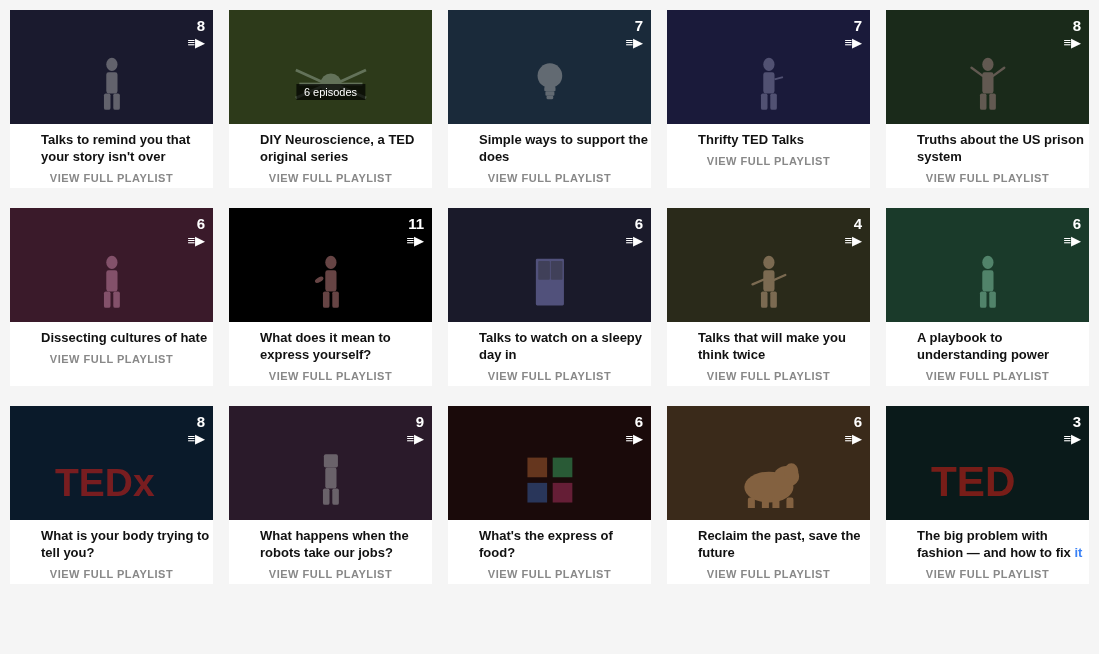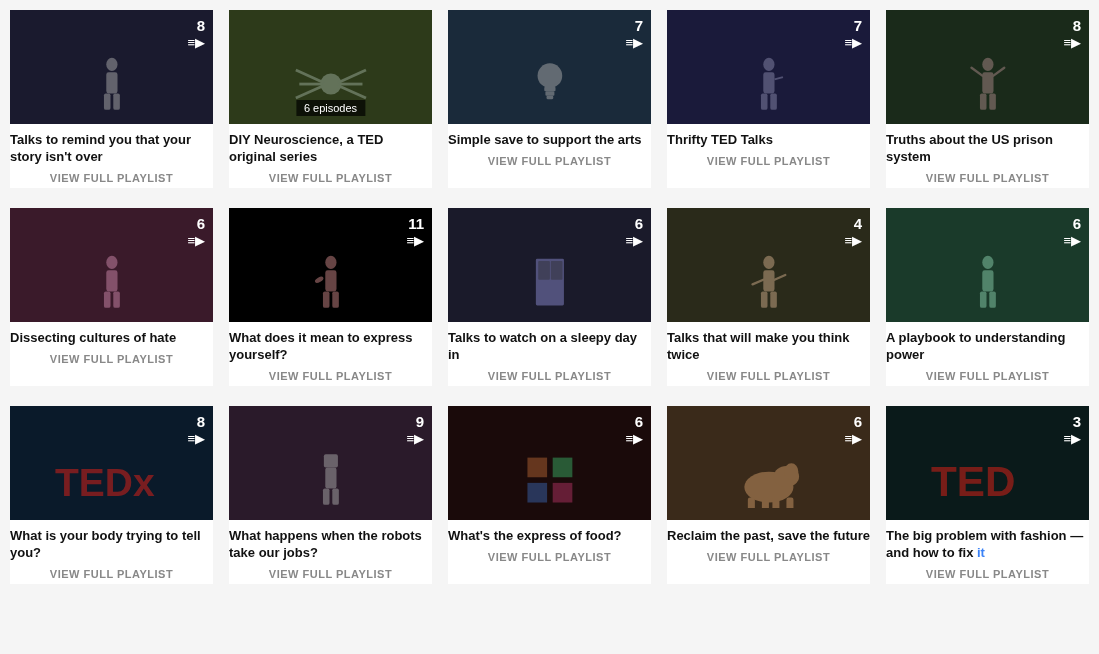"6 episodes" .episodes-badge { bottom: 8px -> 24px }
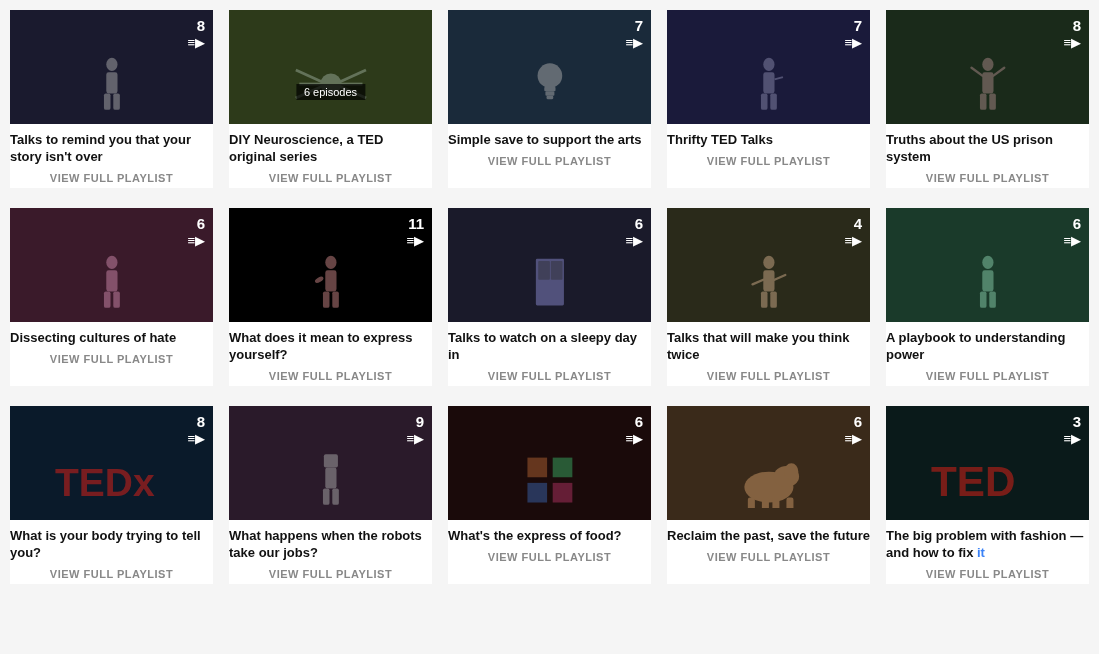"Talks to remind you that" .card-title { margin-left: none -> 31px }
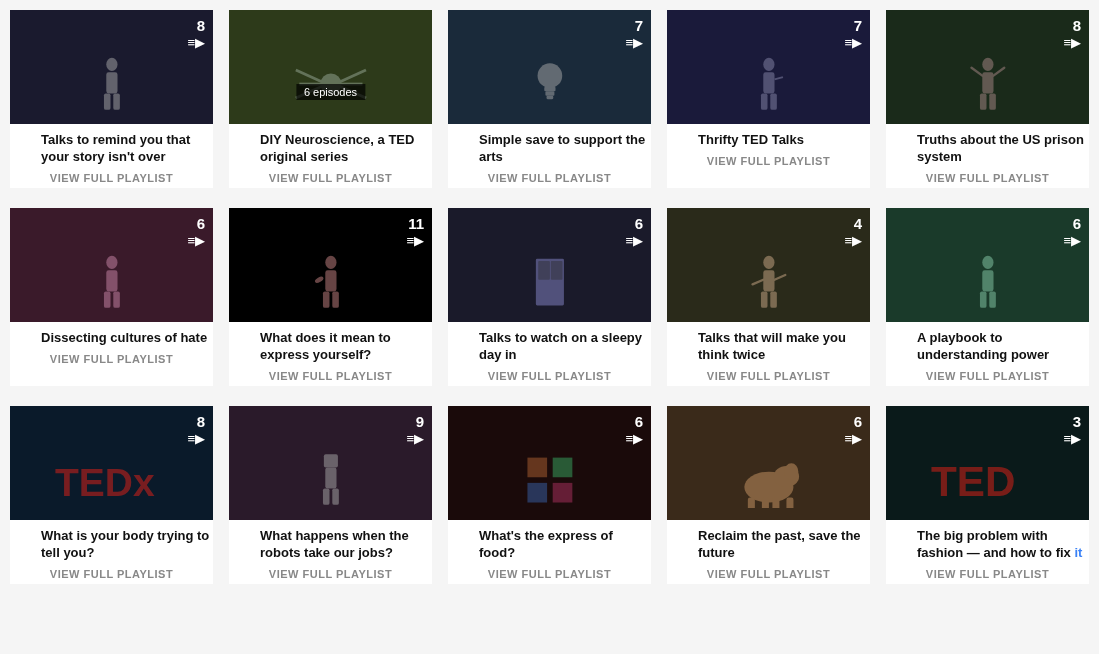"Simple save to support the" div.card-title { text: save to support the arts -> ways to support the does }
